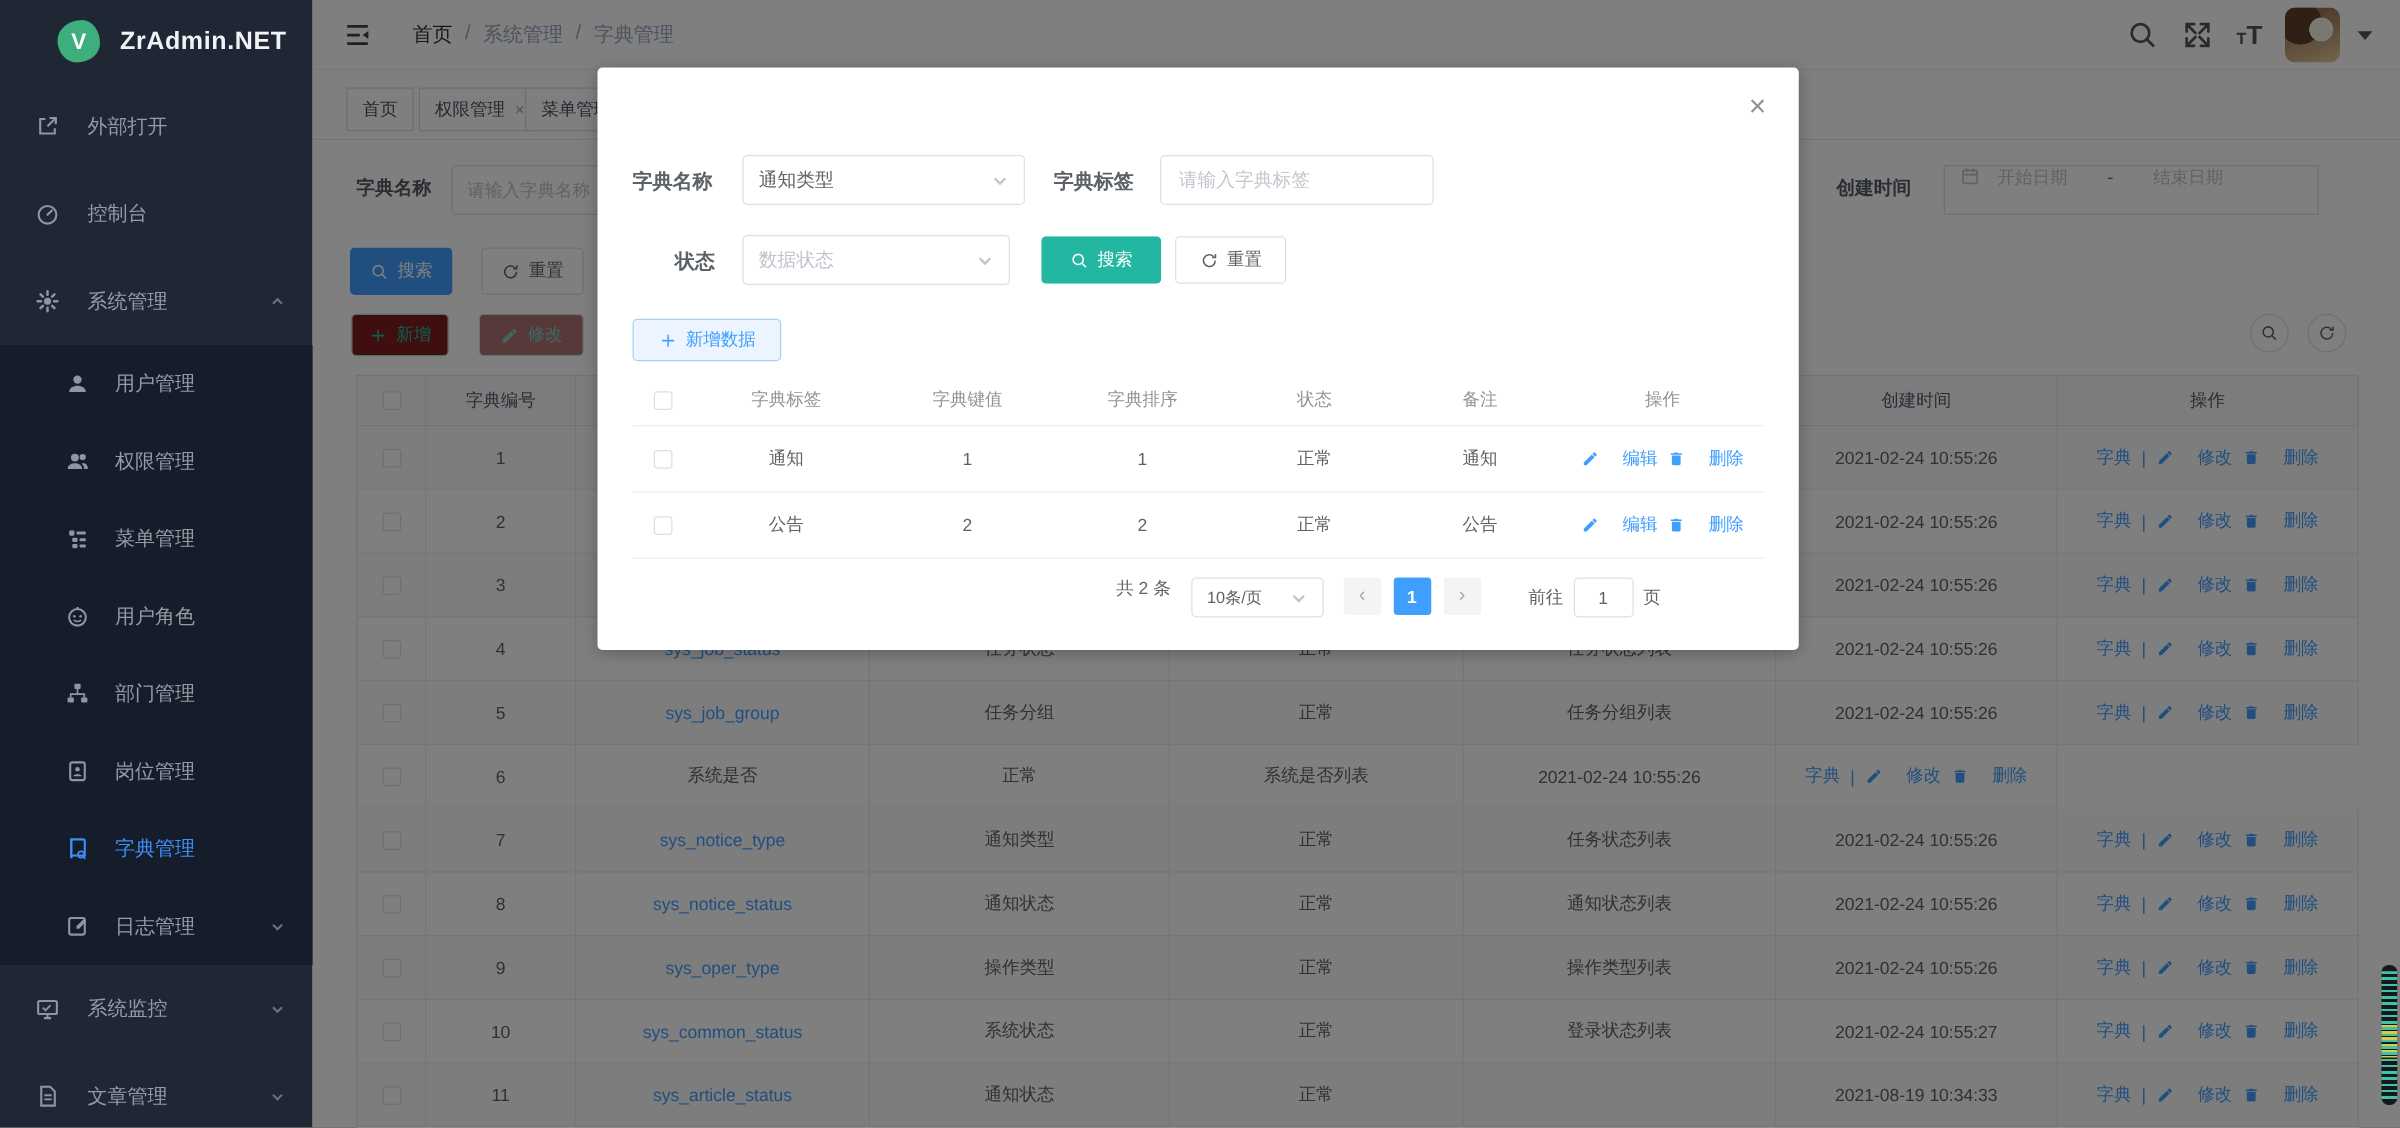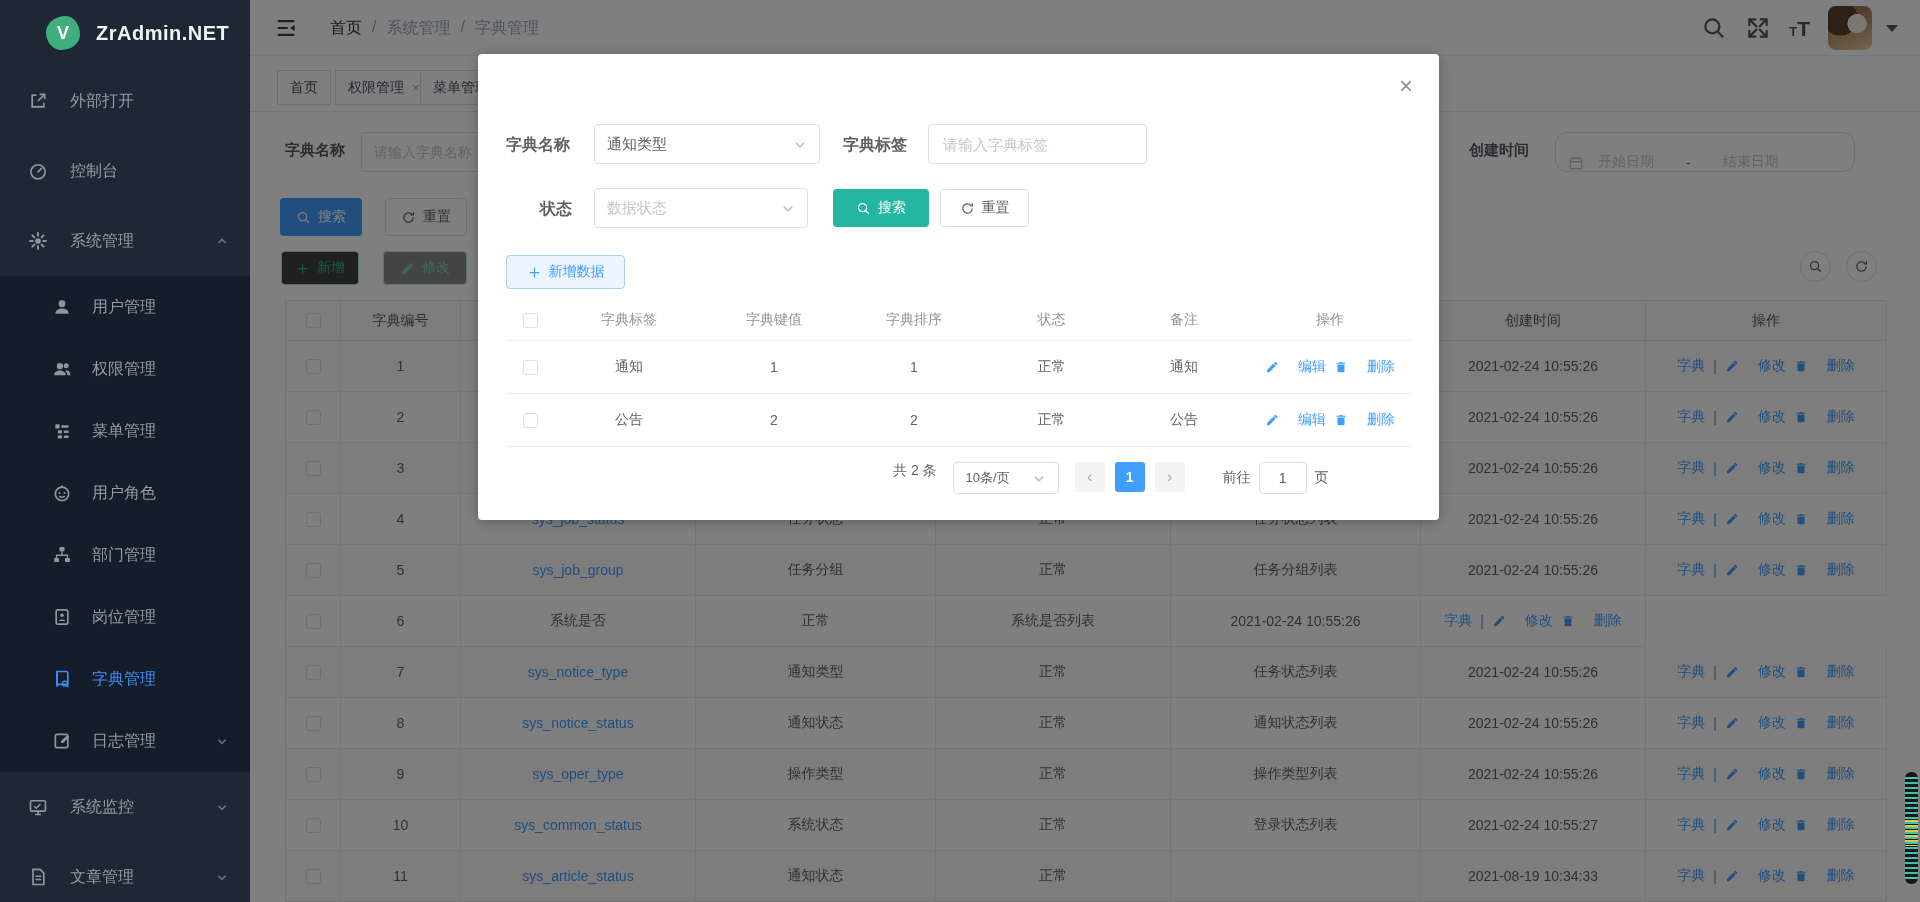"开始日期" .date-range { align-items: flex-end -> flex-start; border-radius: 12px -> 0 }
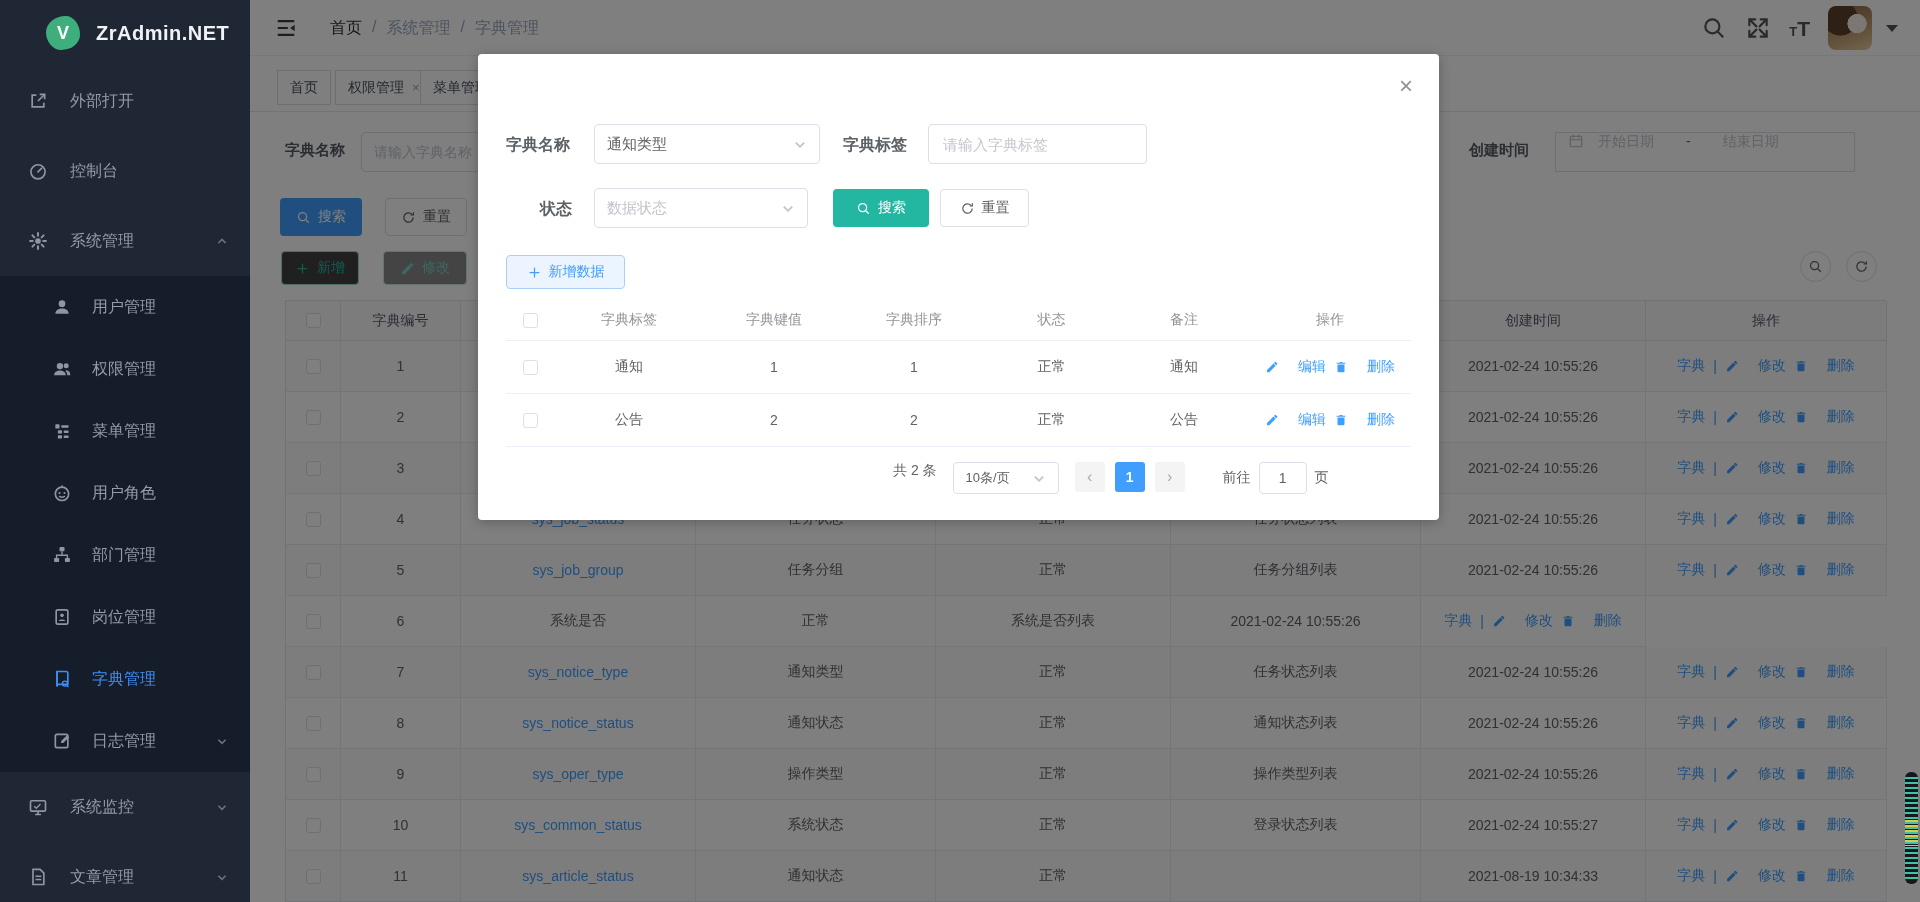"新增" .btn-teal-plain { background: #404040 -> #7f1d1d }
